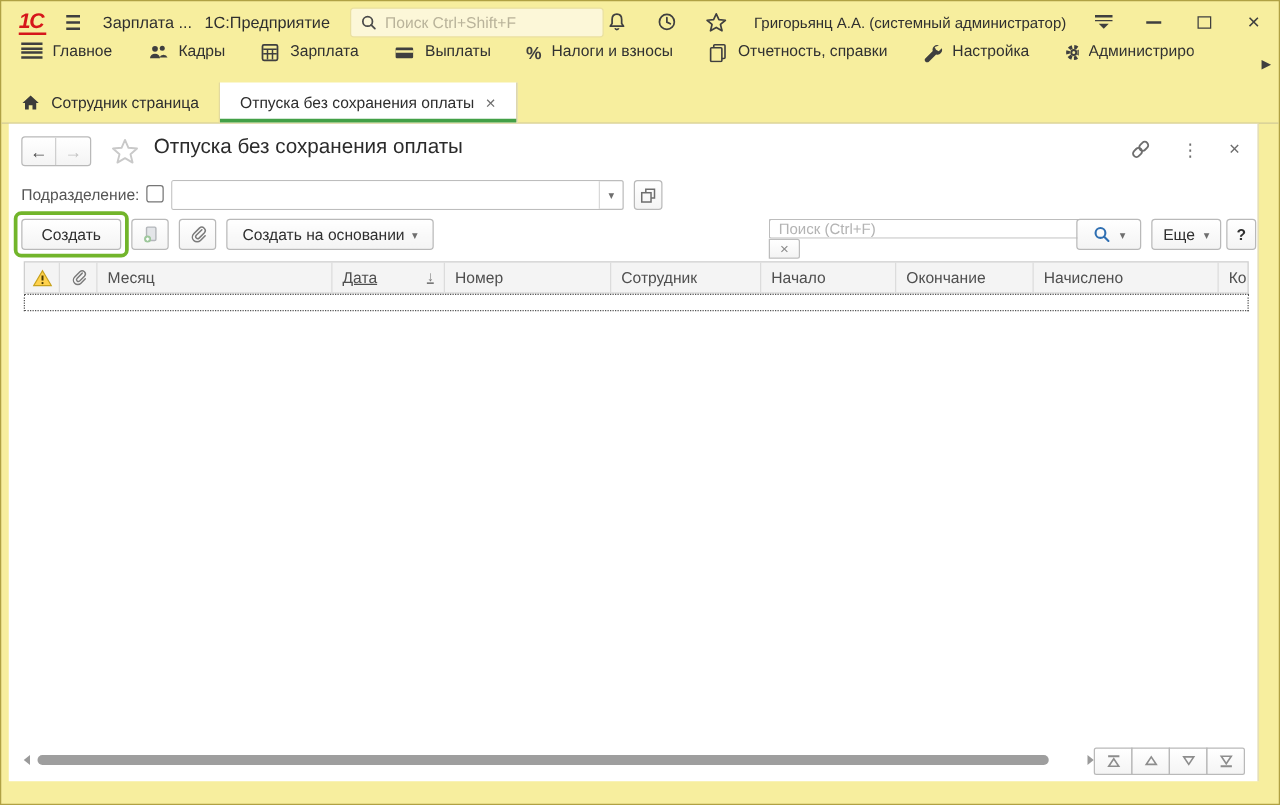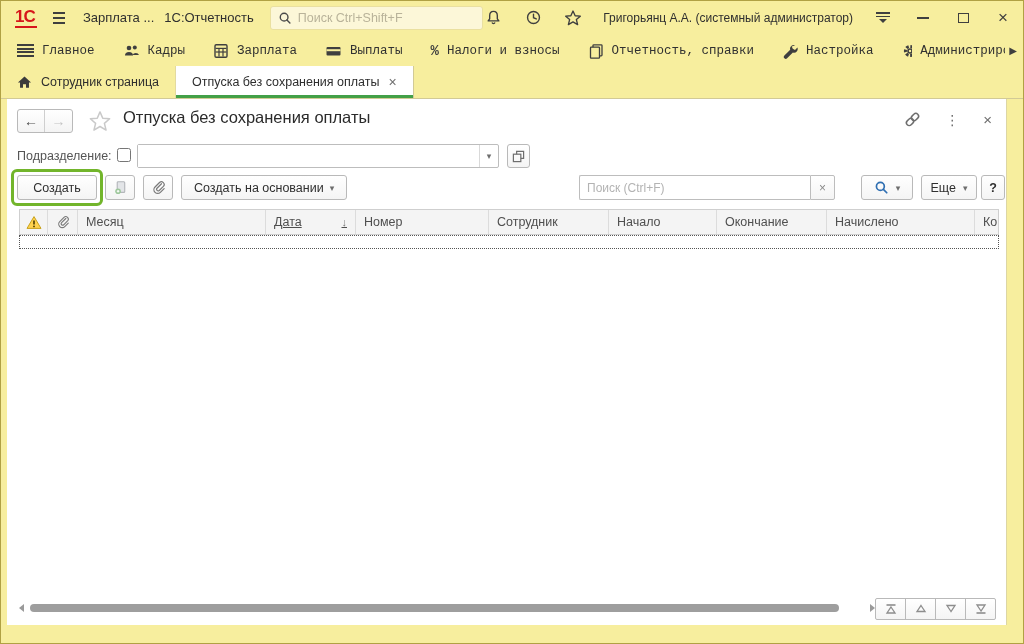"1С" .logo { font-style: none -> italic }
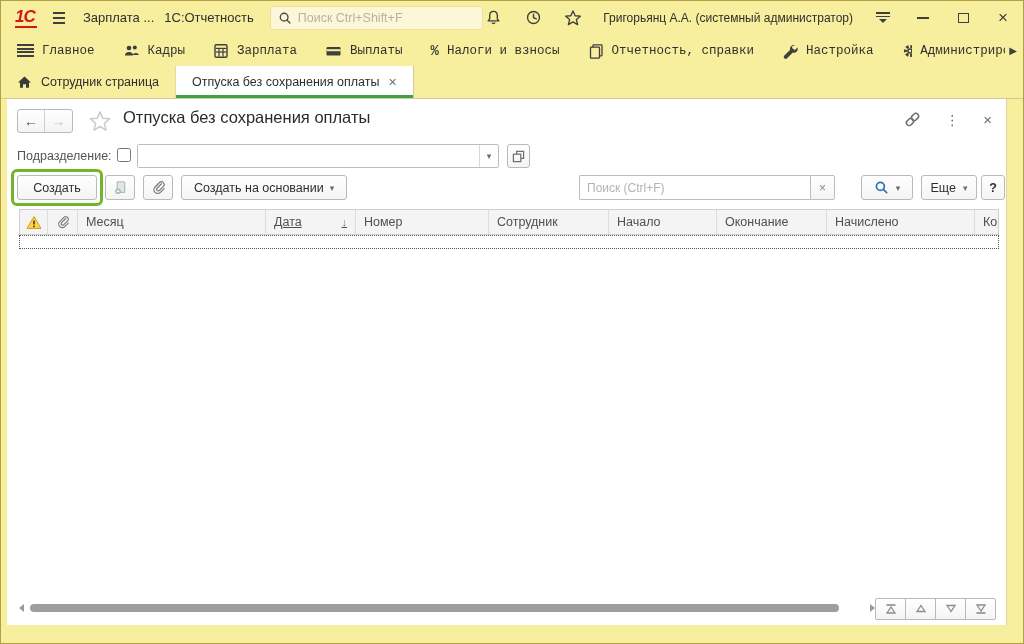"1С:Отчетность" span.tb-brand { text: 1С:Отчетность -> 1С:Предприятие }
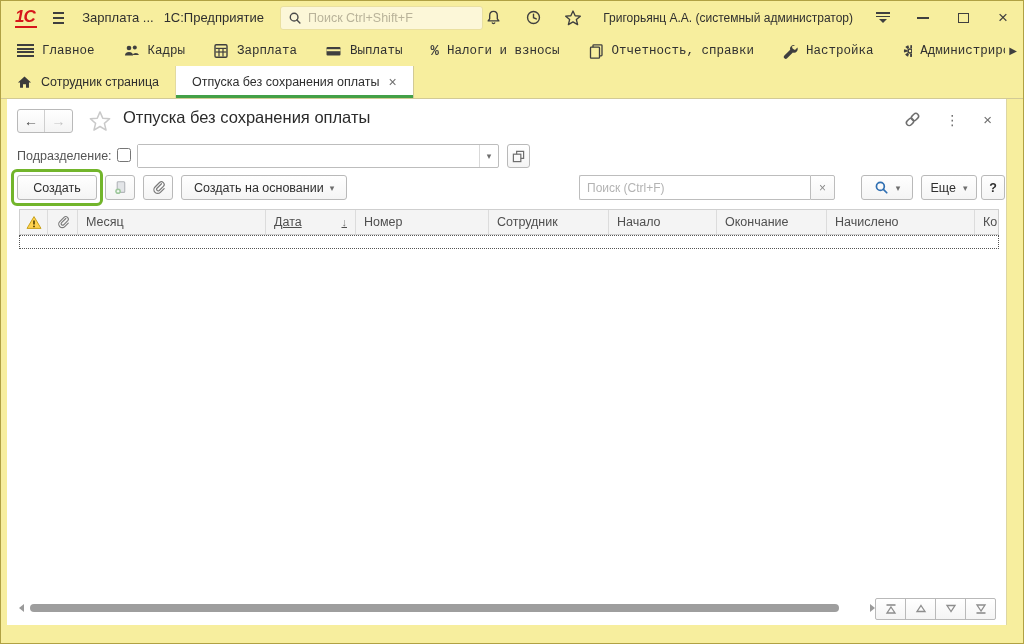"Главное" .menu-item { align-items: center -> none; font-family: Liberation Mono, monospace -> none }
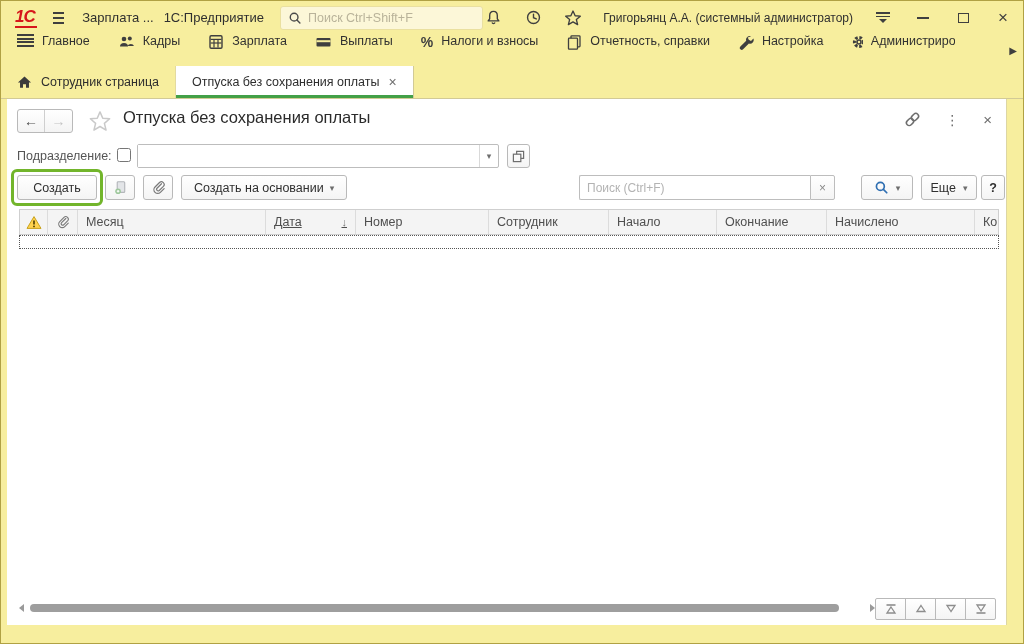"Поиск (Ctrl+F)" .searchbox { flex-direction: none -> column; left: 572px -> 608px }
